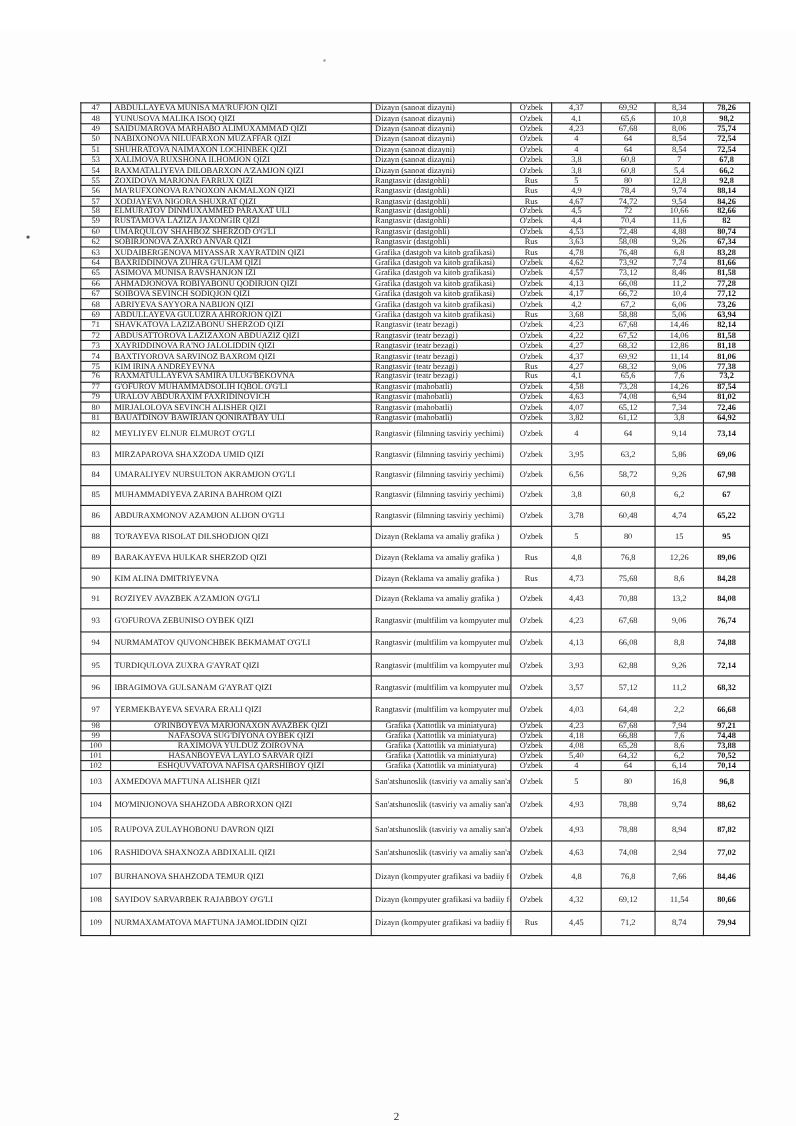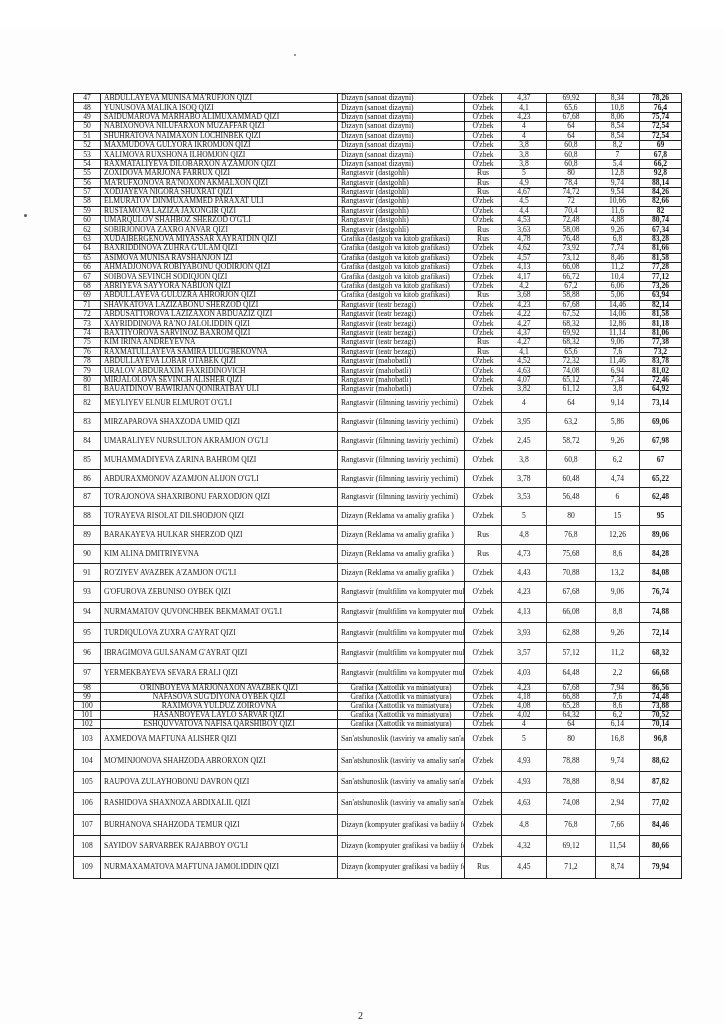"76,4" td.tot { text: 76,4 -> 98,2 }
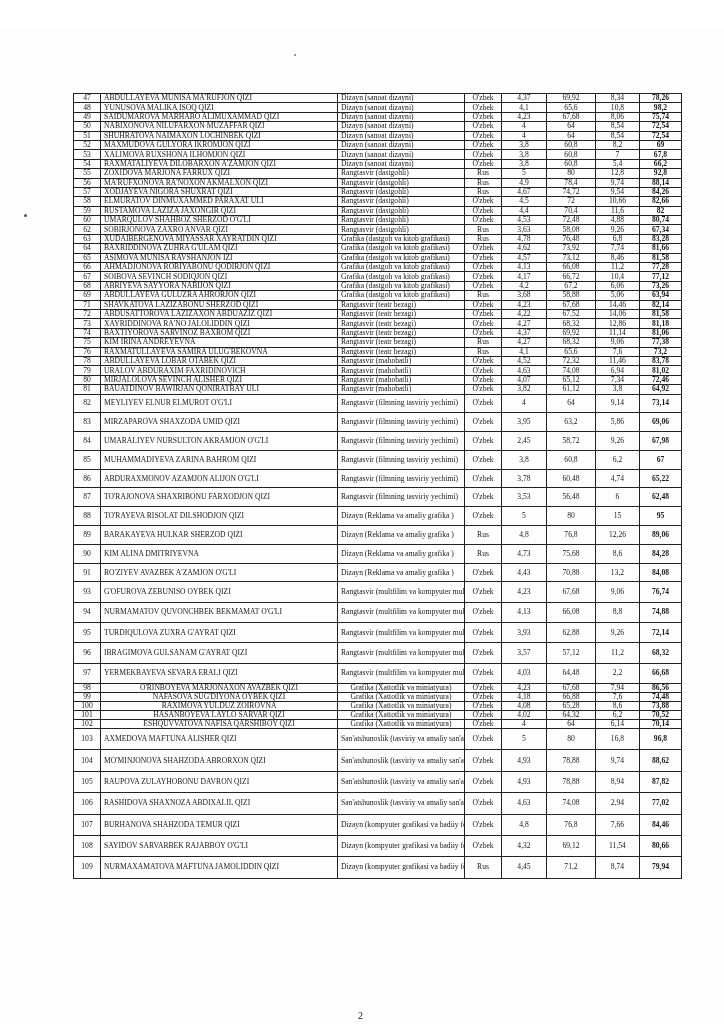"52" tr.h1 { html: <tr> <td>52</td> <td>MAXMUDOVA GULYORA IKROMJON QIZI</td> <td>Dizayn (sanoat dizayni)</td> <td>O'zbek</td> <td>3,8</td> <td>60,8</td> <td>8,2</td> <td>69</td> </tr> -> none }
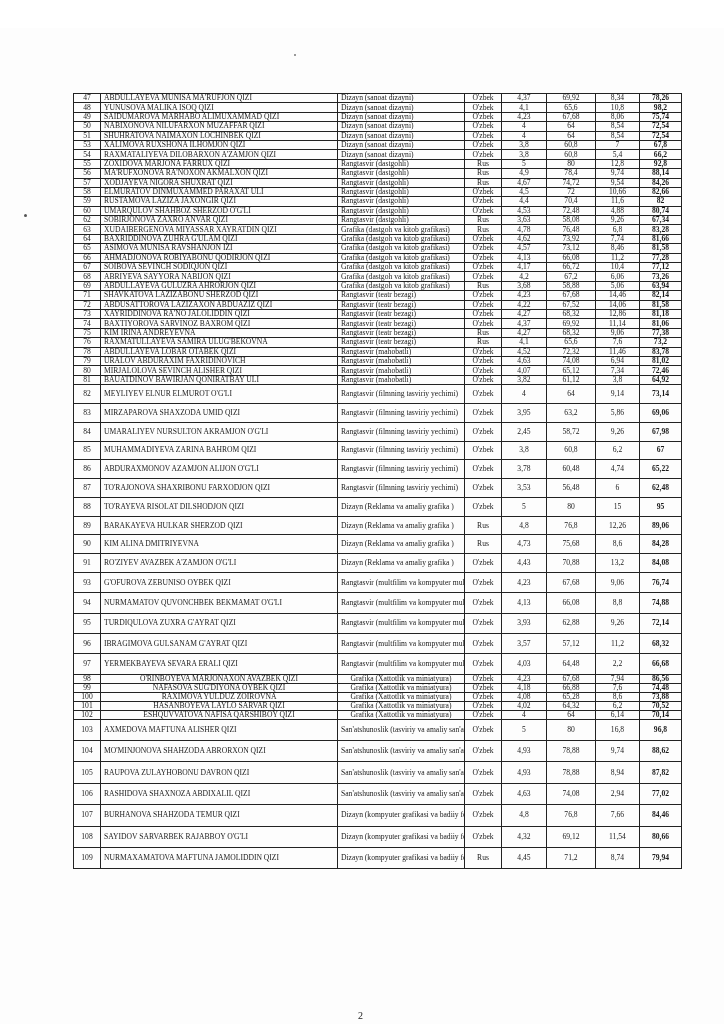"77" tr.h1 { html: none -> <tr> <td>77</td> <td>G'OFUROV MUHAMMADSOLIH IQBOL O'G'LI</td> <td>Rangtasvir (mahobatli)</td> <td>O'zbek</td> <td>4,58</td> <td>73,28</td> <td>14,26</td> <td>87,54</td> </tr> }
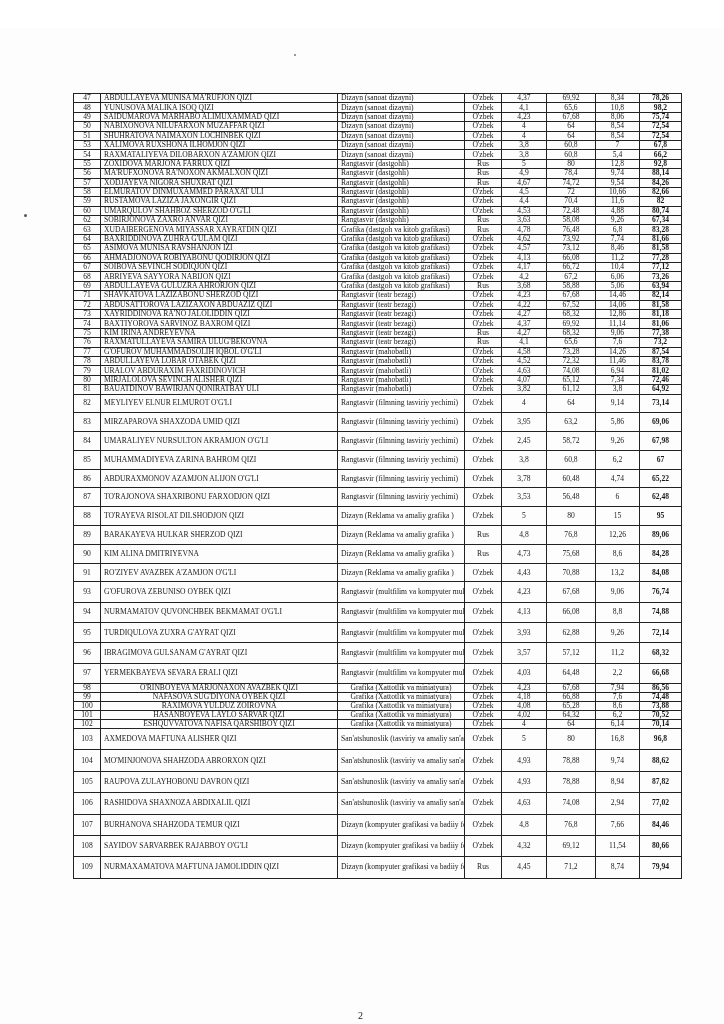"78" tr.h1 { html: <tr> <td>78</td> <td>ABDULLAYEVA LOBAR OTABEK QIZI</td> <td>Rangtasvir (mahobatli)</td> <td>O'zbek</td> <td>4,52</td> <td>72,32</td> <td>11,46</td> <td>83,78</td> </tr> -> none }
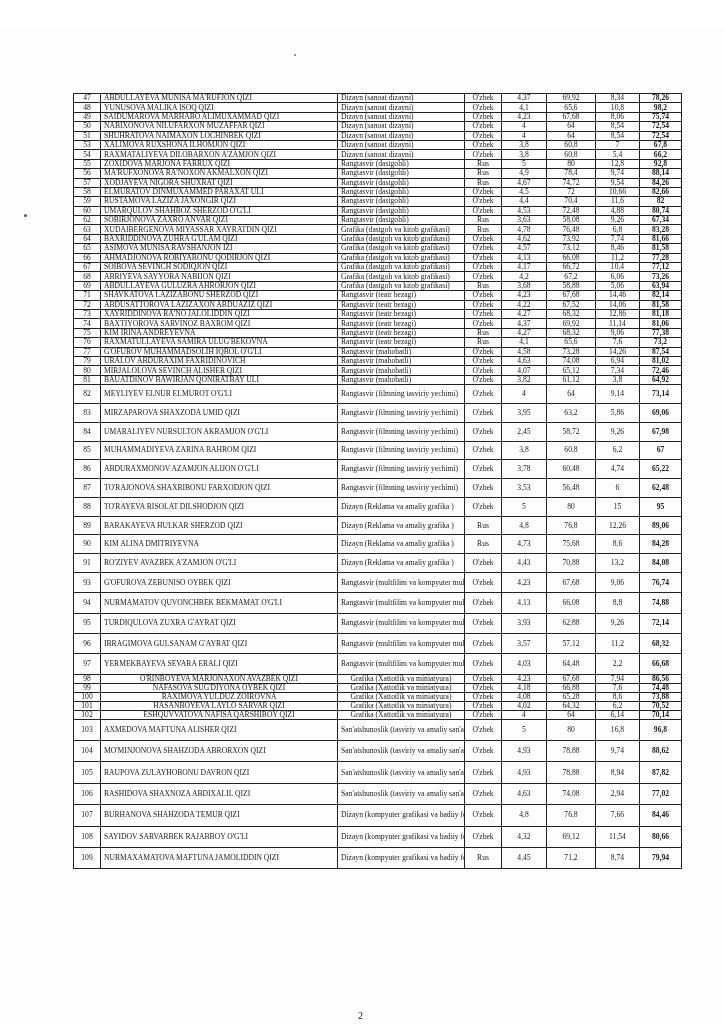"2,45" td.v1 { text: 2,45 -> 6,56 }
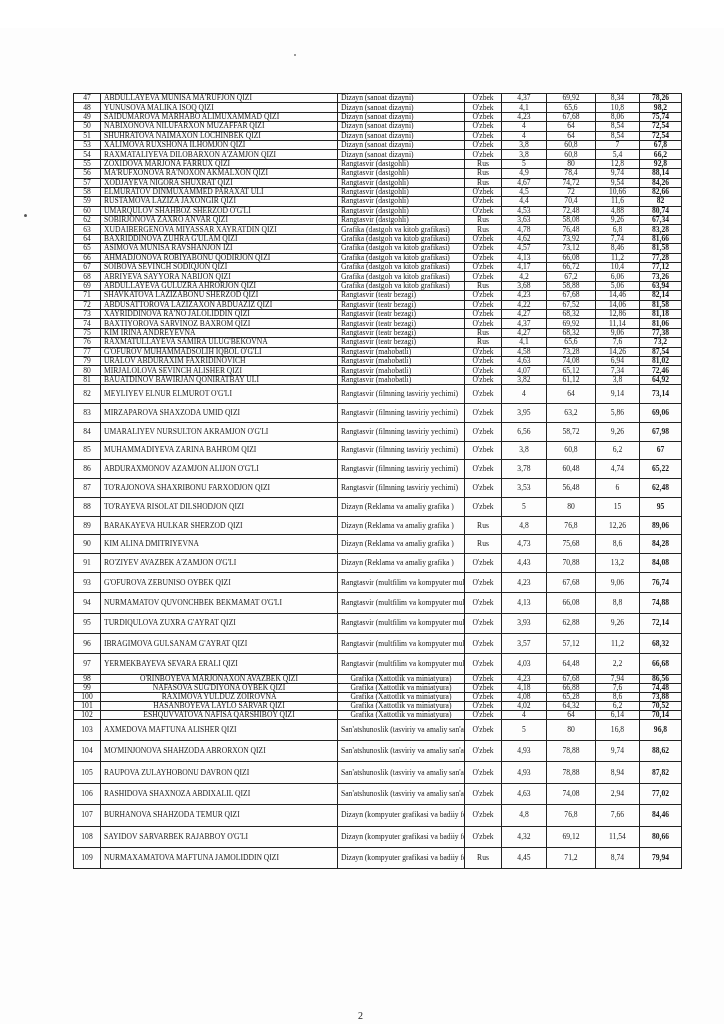"87" tr.h2 { html: <tr> <td>87</td> <td>TO'RAJONOVA SHAXRIBONU FARXODJON QIZI</td> <td>Rangtasvir (filmning tasviriy yechimi)</td> <td>O'zbek</td> <td>3,53</td> <td>56,48</td> <td>6</td> <td>62,48</td> </tr> -> none }
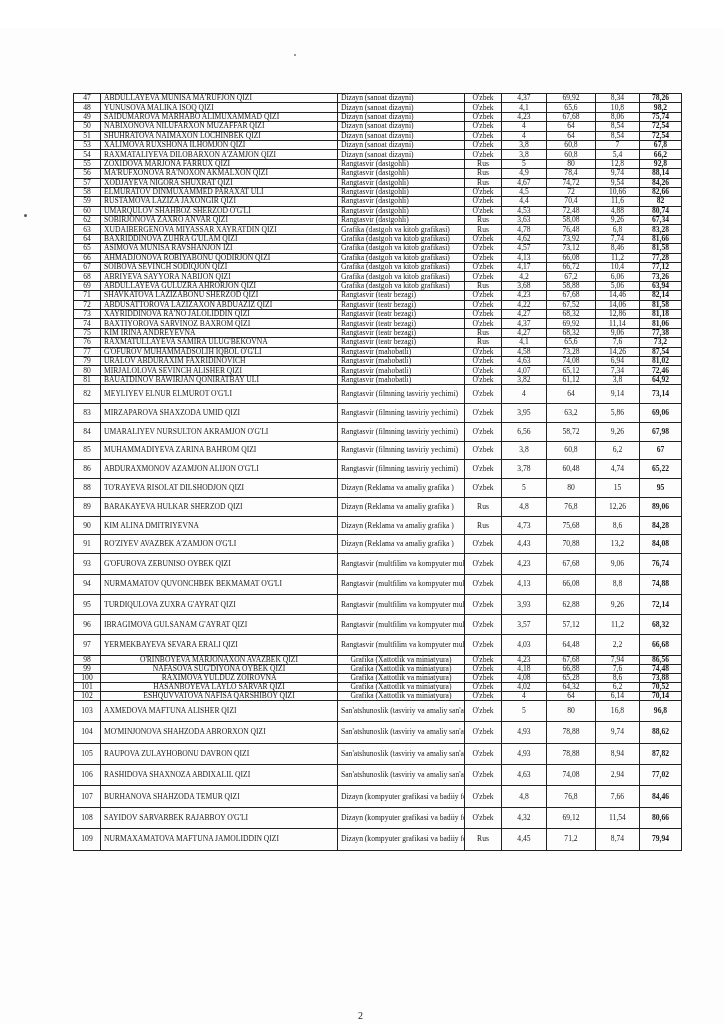"86,56" td.tot { text: 86,56 -> 97,21 }
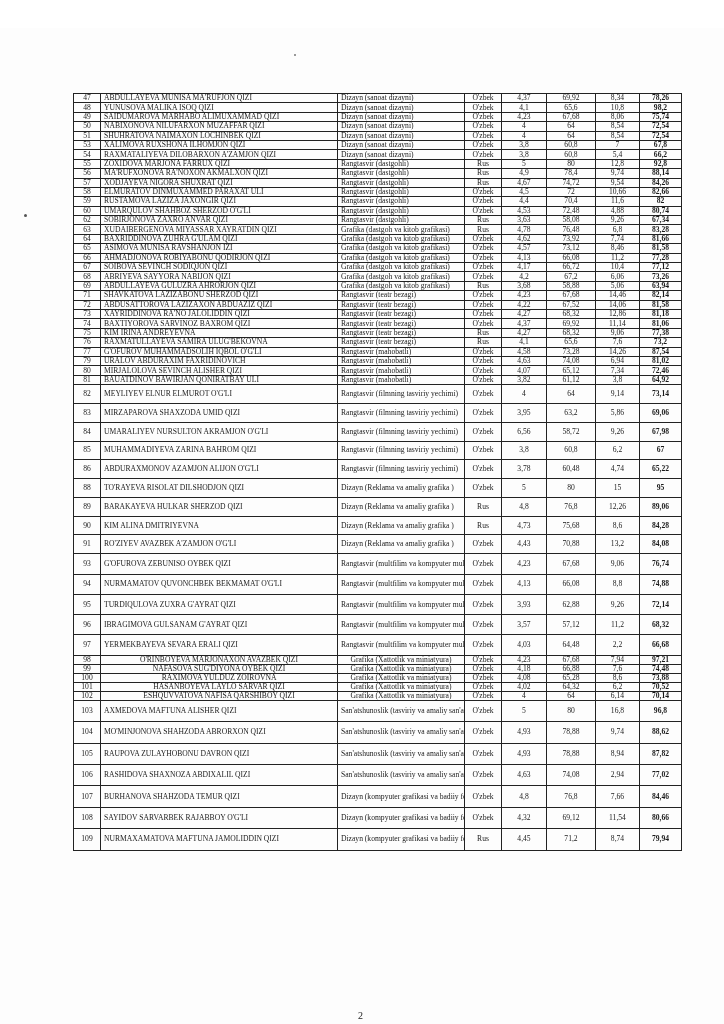"4,02" td.v1 { text: 4,02 -> 5,40 }
